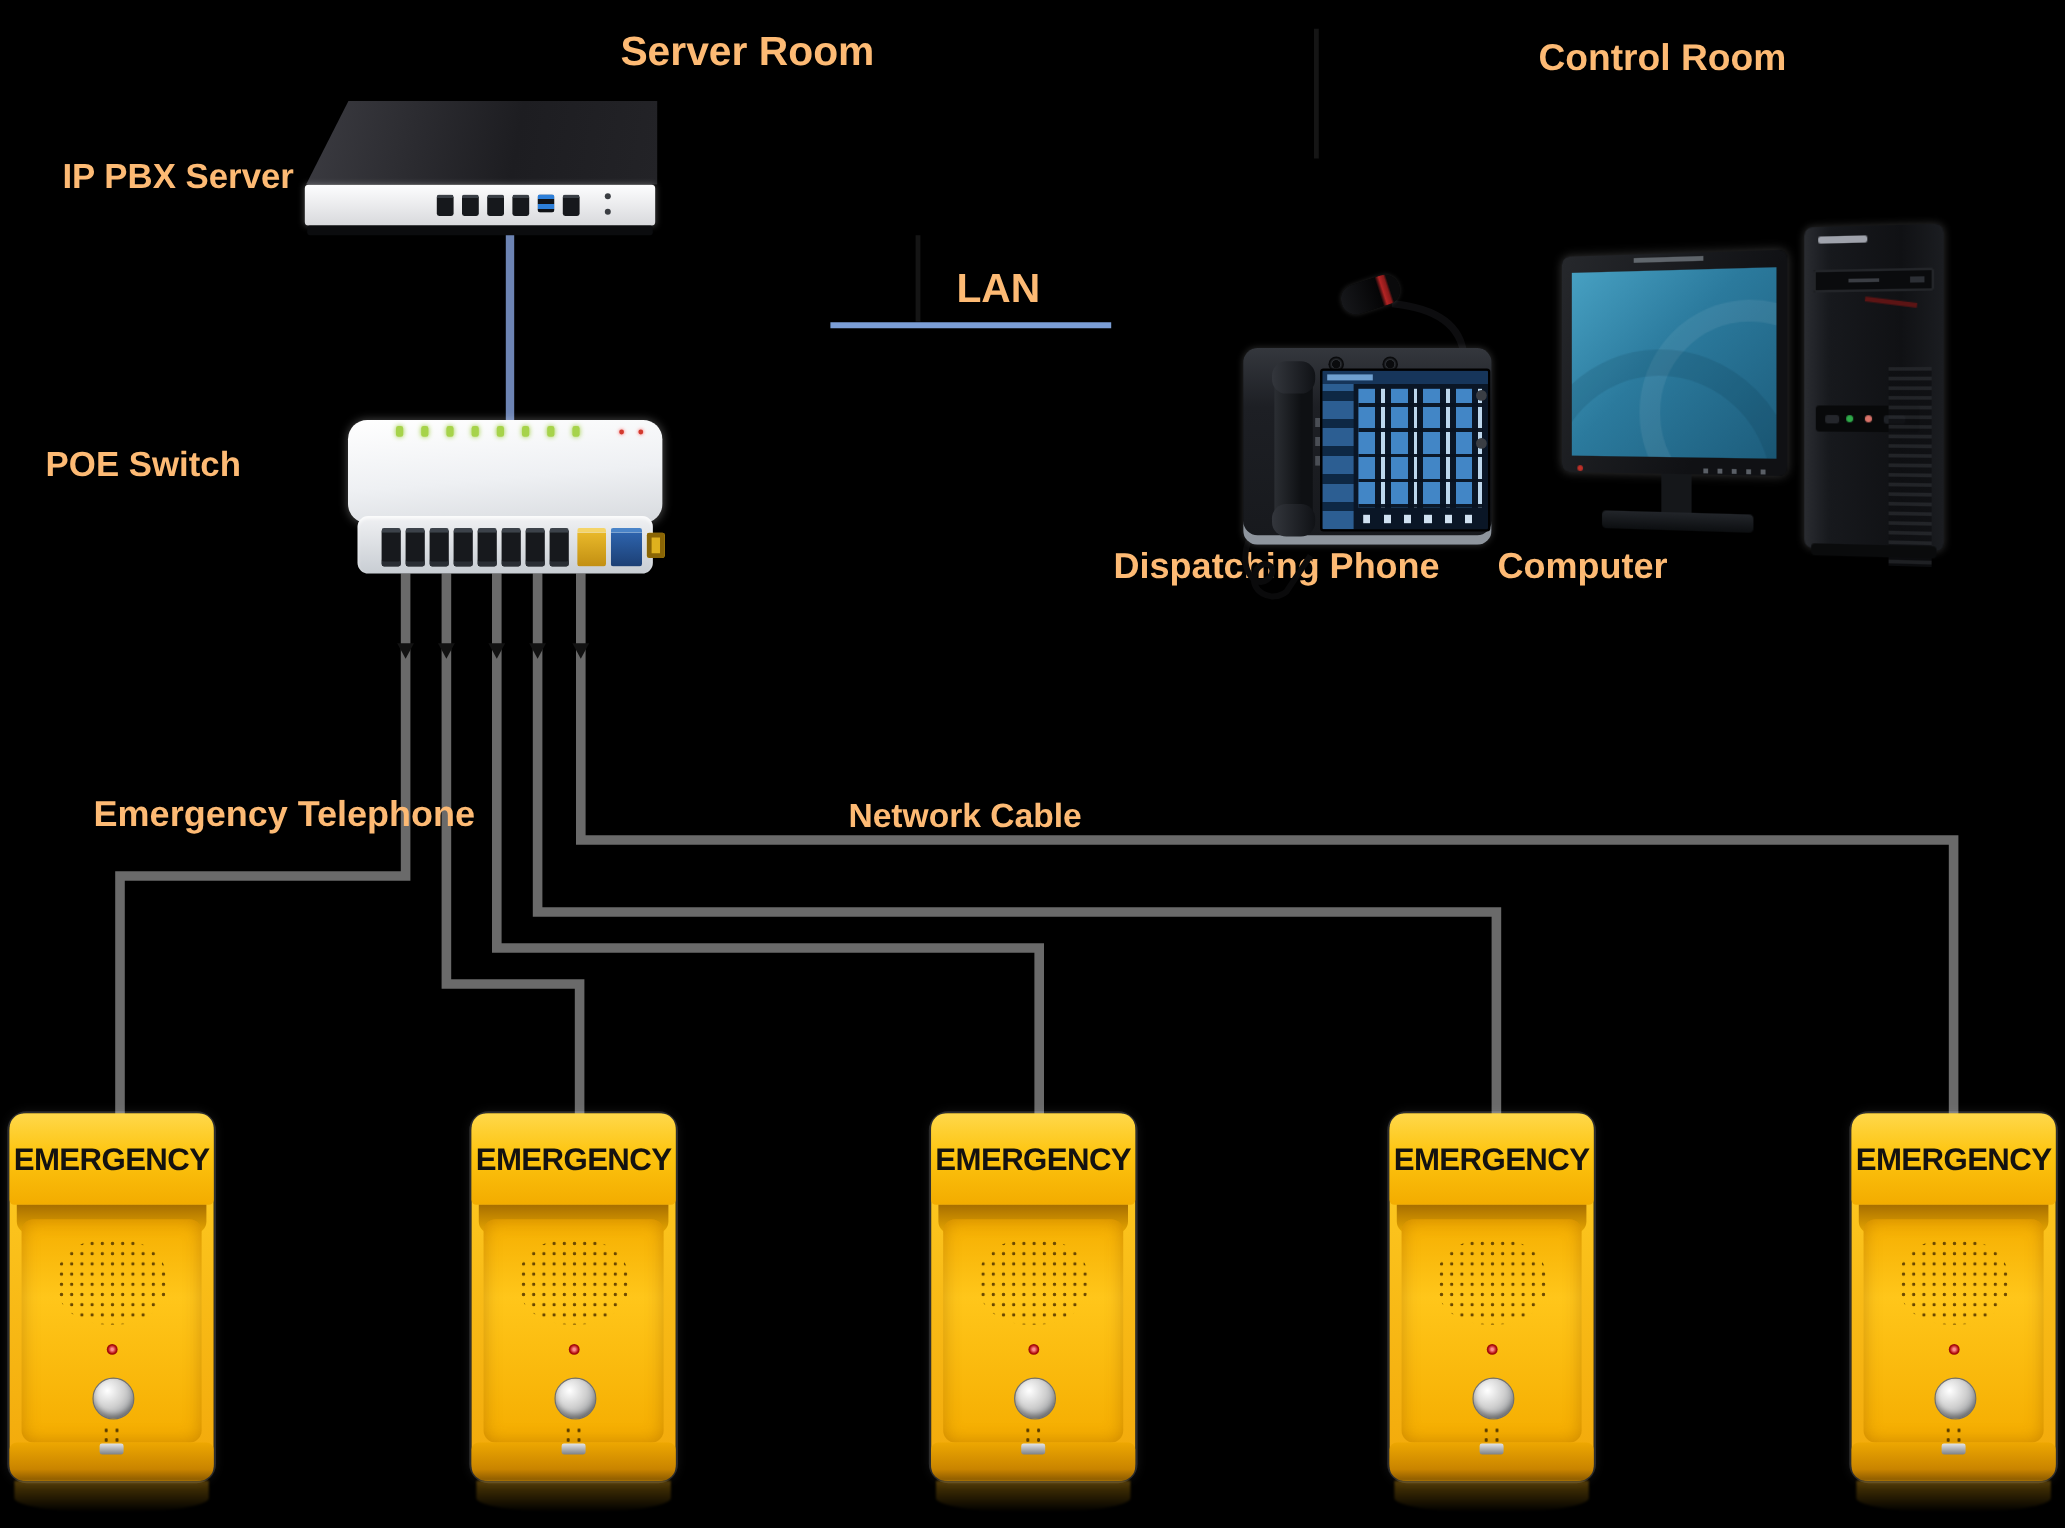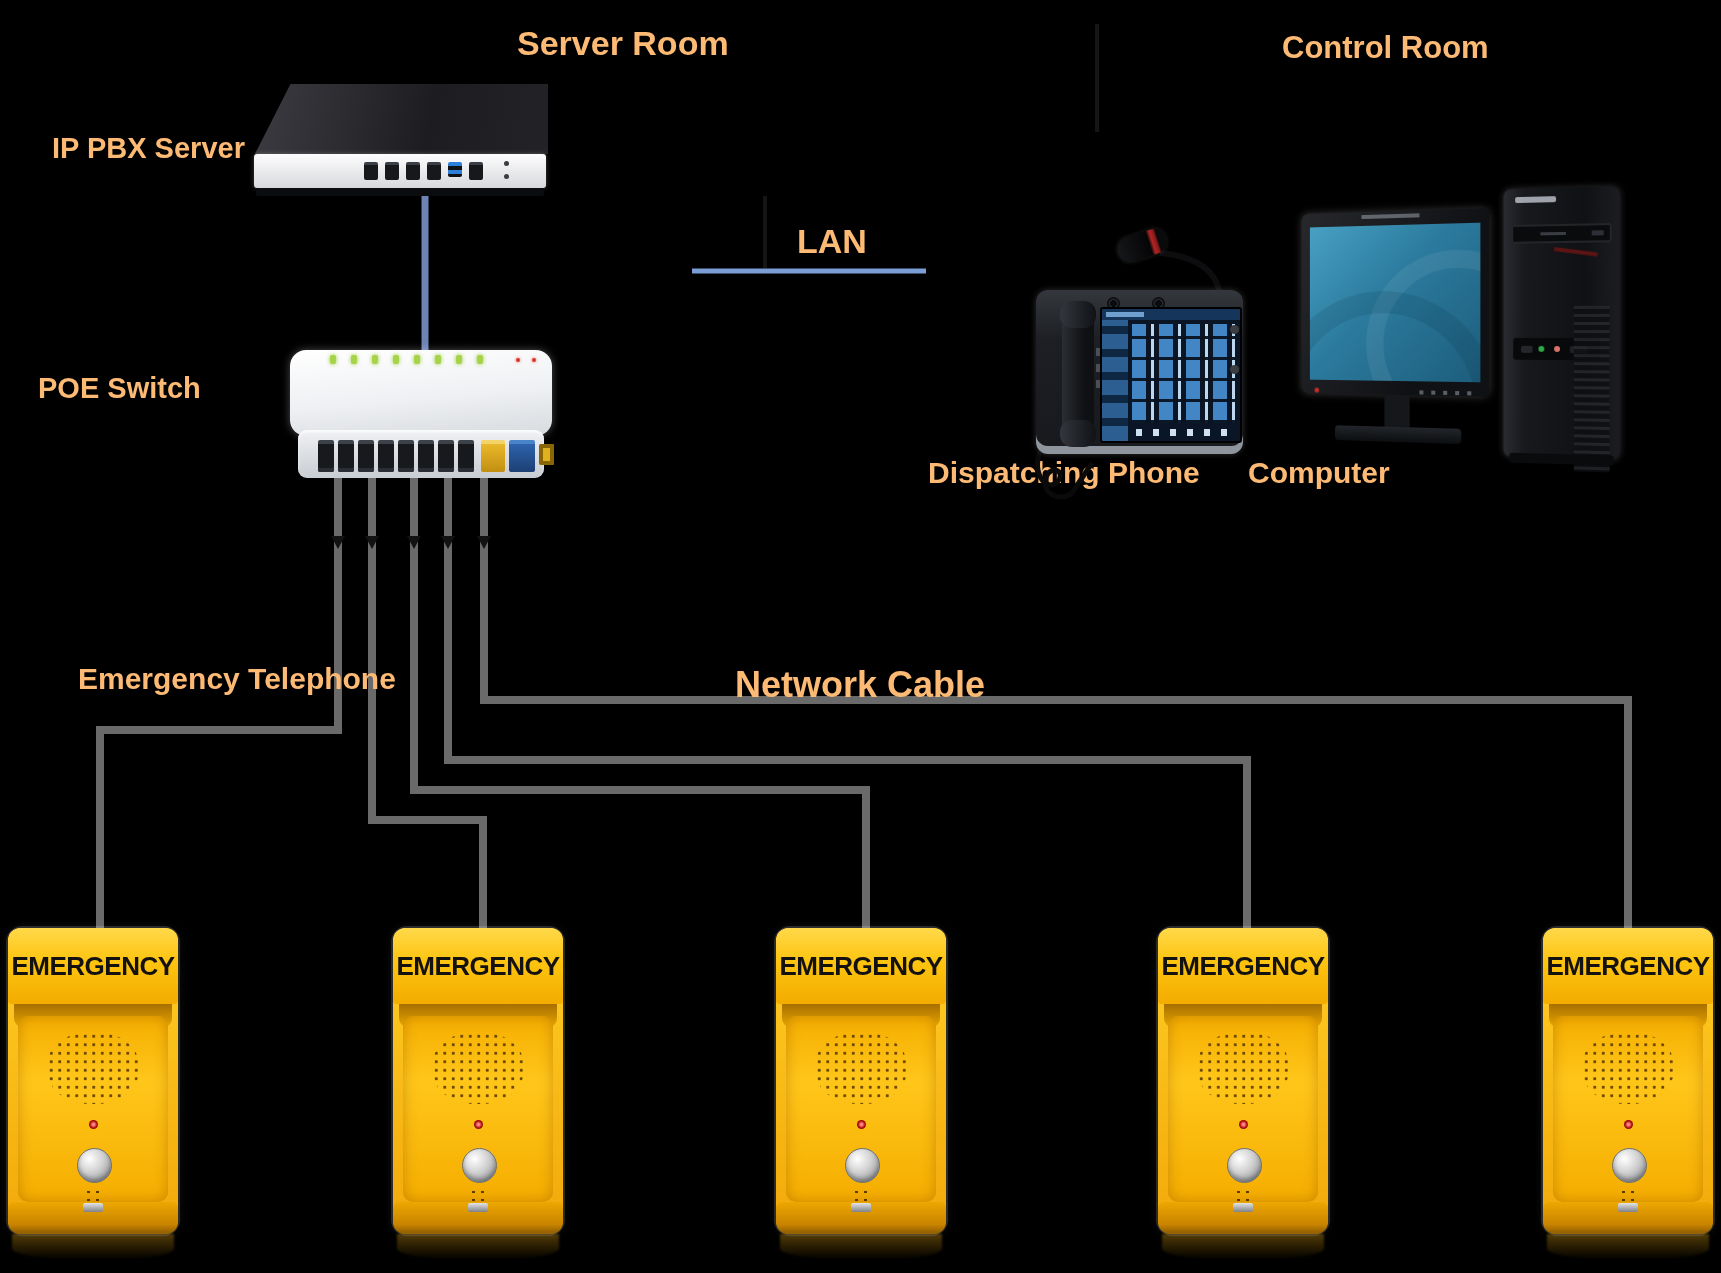"Network Cable" div.ghost-label { font-size: 36px -> 28px; left: 735px -> 707px }
